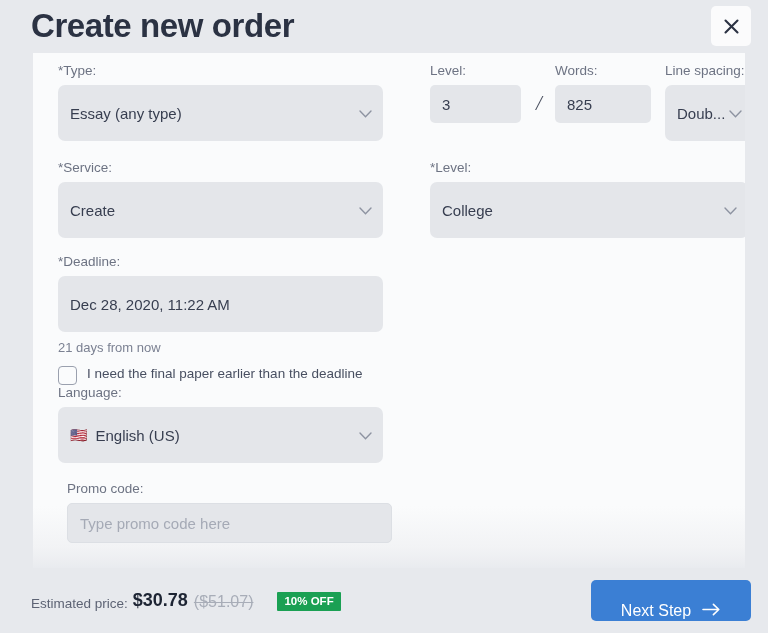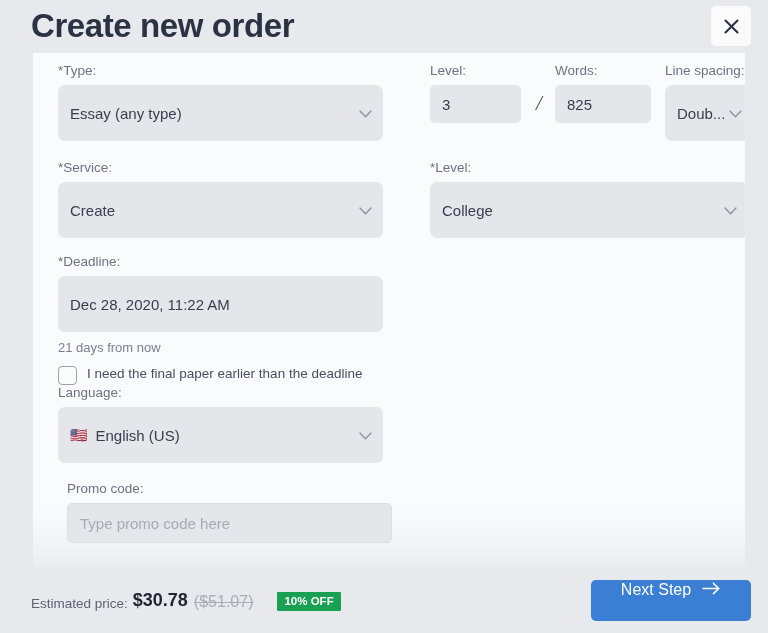"Next Step" #next-step-button { align-items: flex-start -> flex-end }
